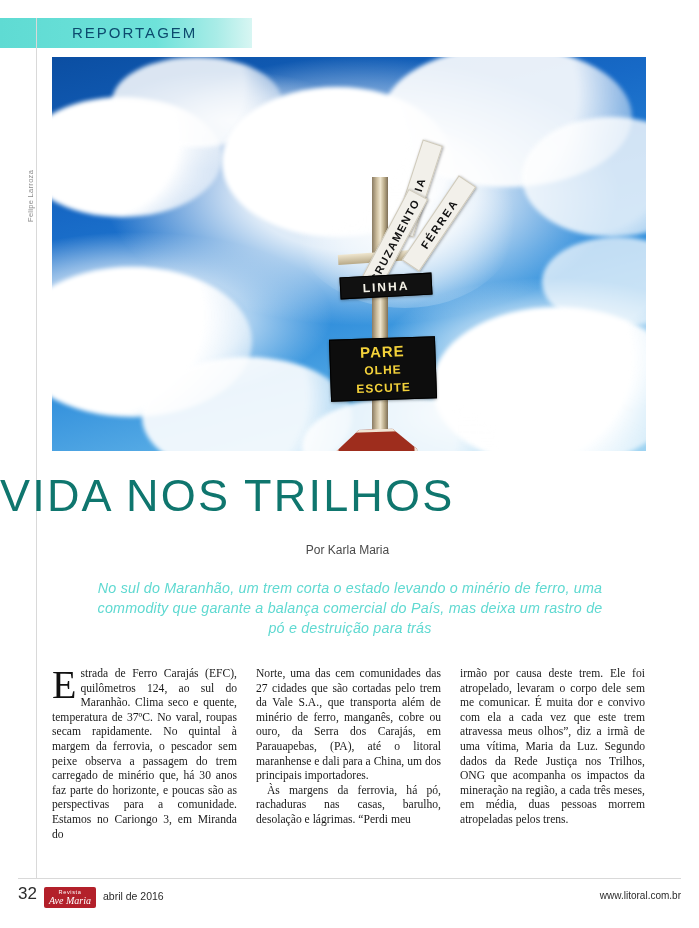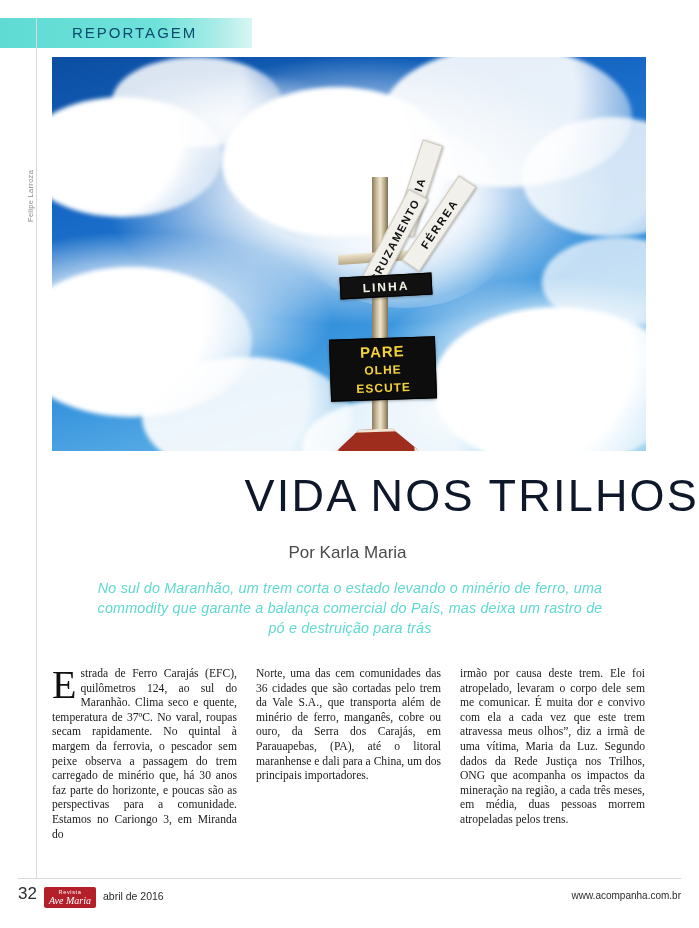"VIDA NOS TRILHOS" .title { color: #0f172a -> #0f766e; text-align: right -> left }
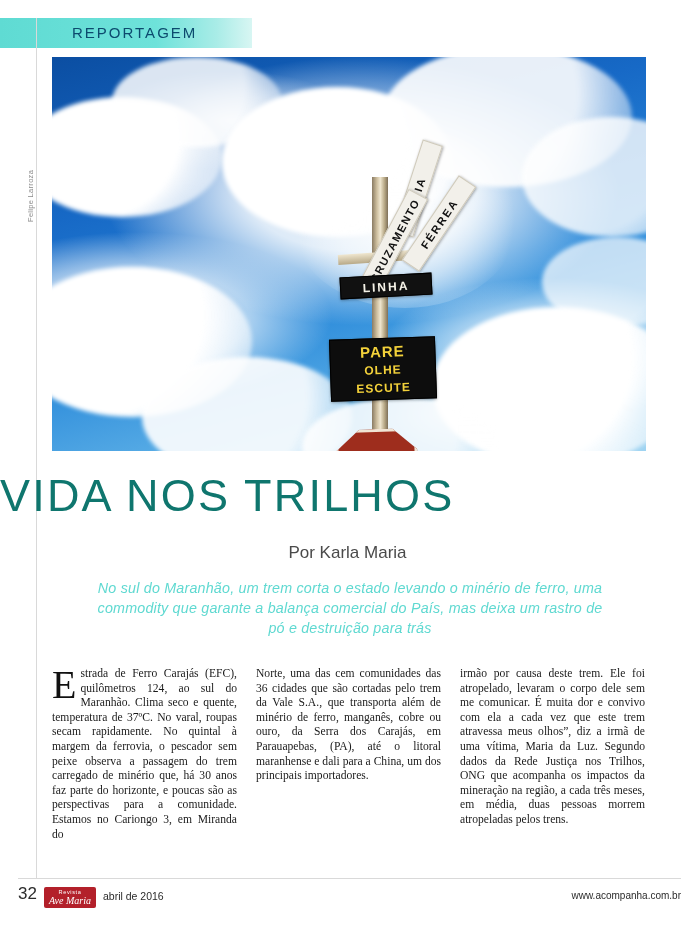"Por Karla Maria" .byline { font-size: 17px -> 12px }
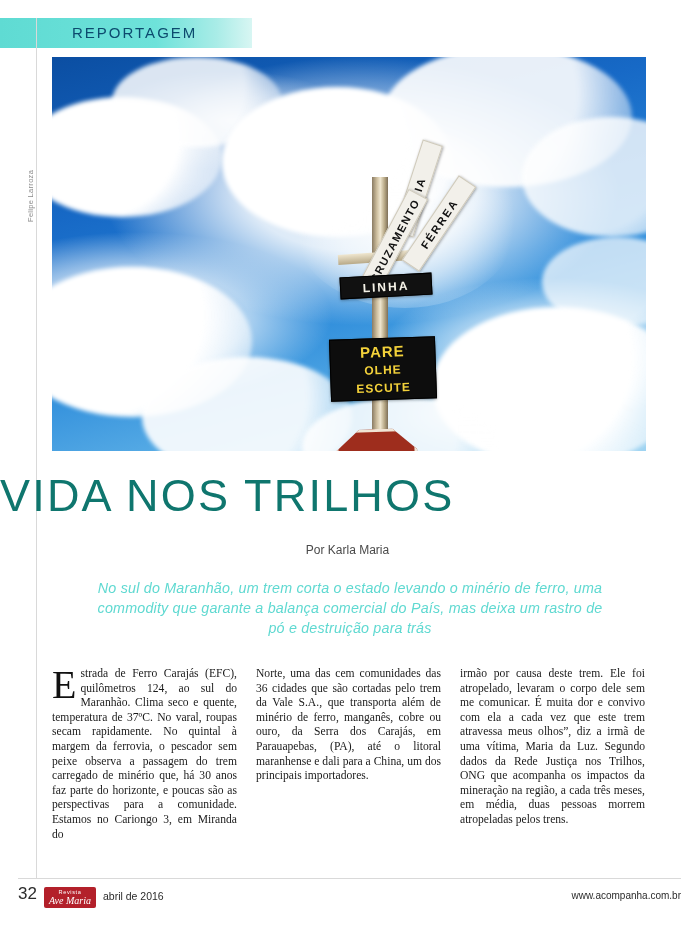"Norte, uma das cem comunidades" p { text: 36 -> 27 }
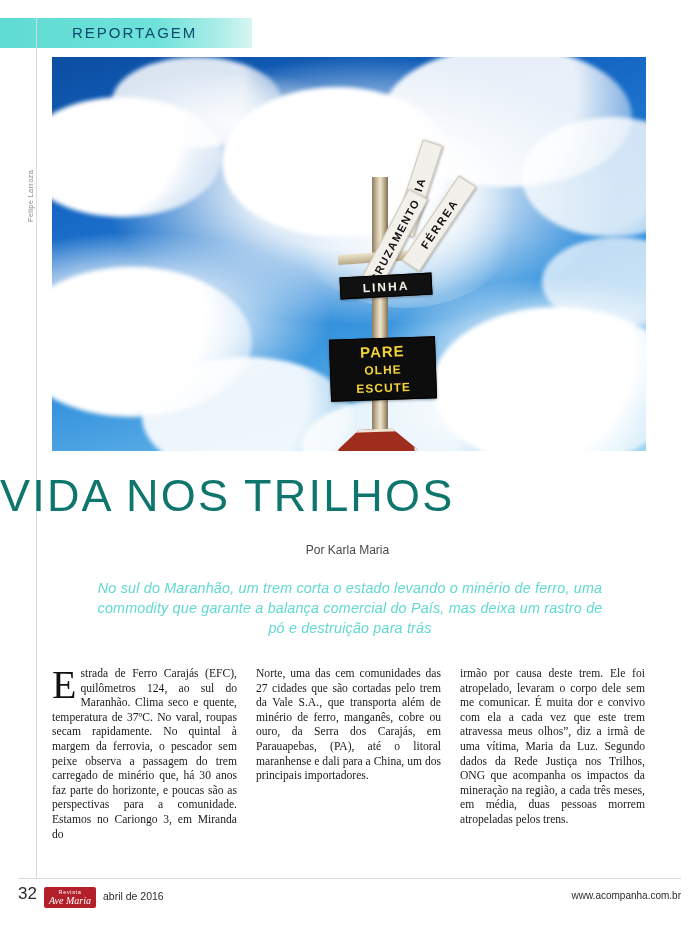"Às margens da ferrovia, há" p { html: none -> <p>Às margens da ferrovia, há pó, rachaduras nas casas, barulho, desolação e lágrimas. “Perdi meu</p> }
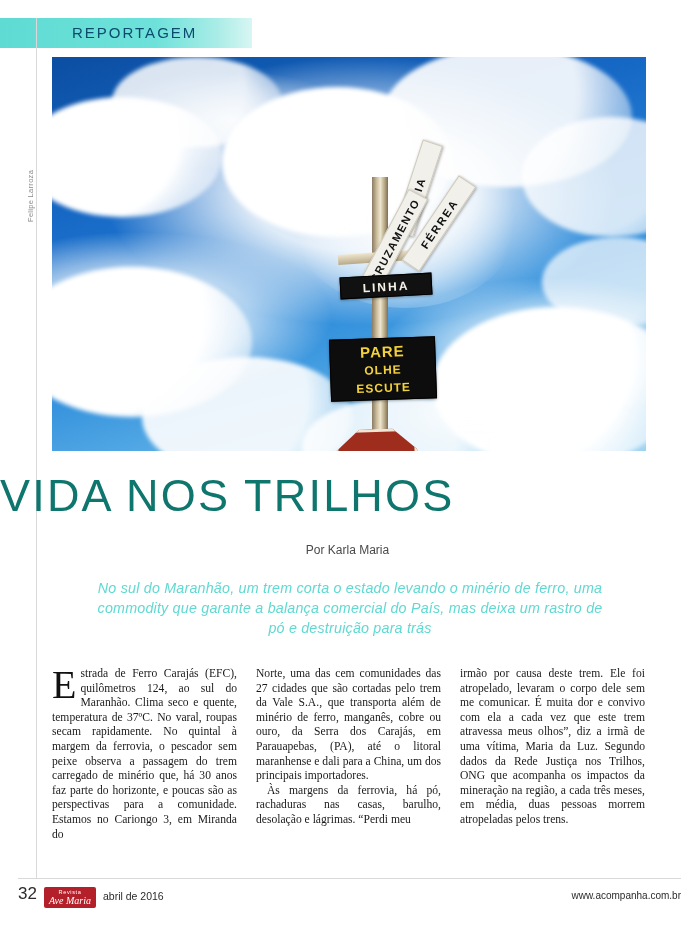"www.acompanha.com.br" div.site { text: www.acompanha.com.br -> www.litoral.com.br }
